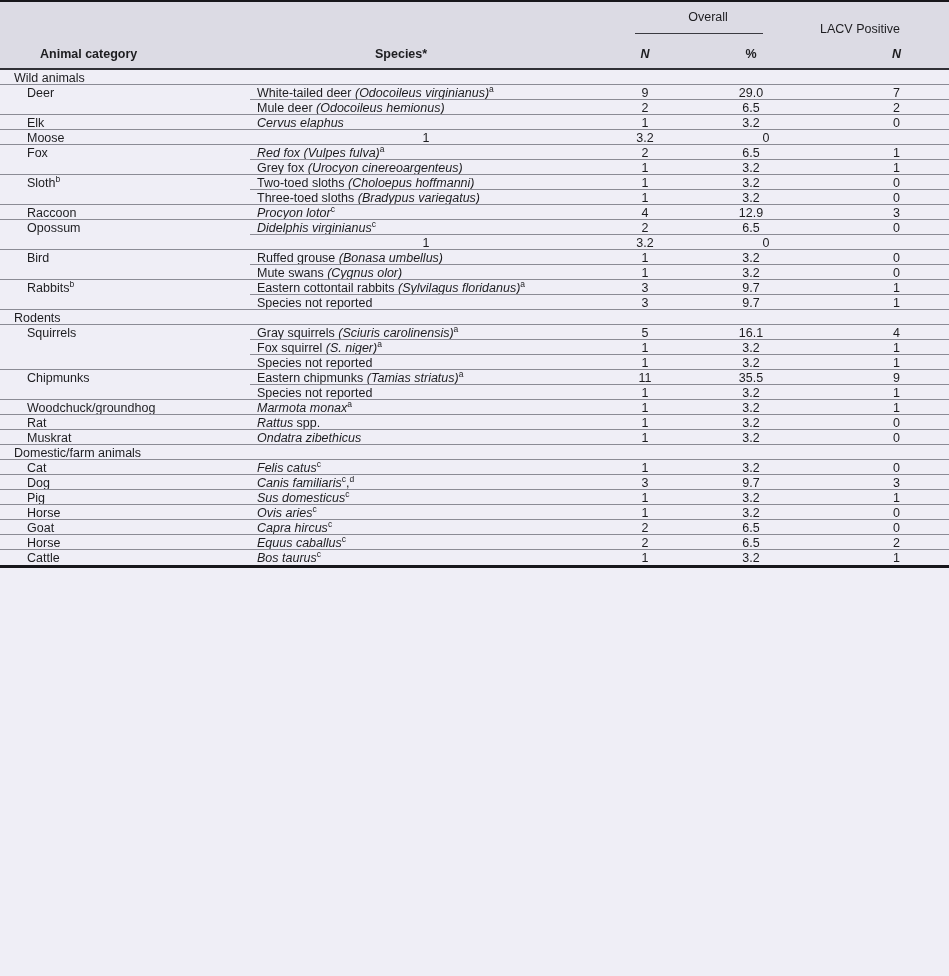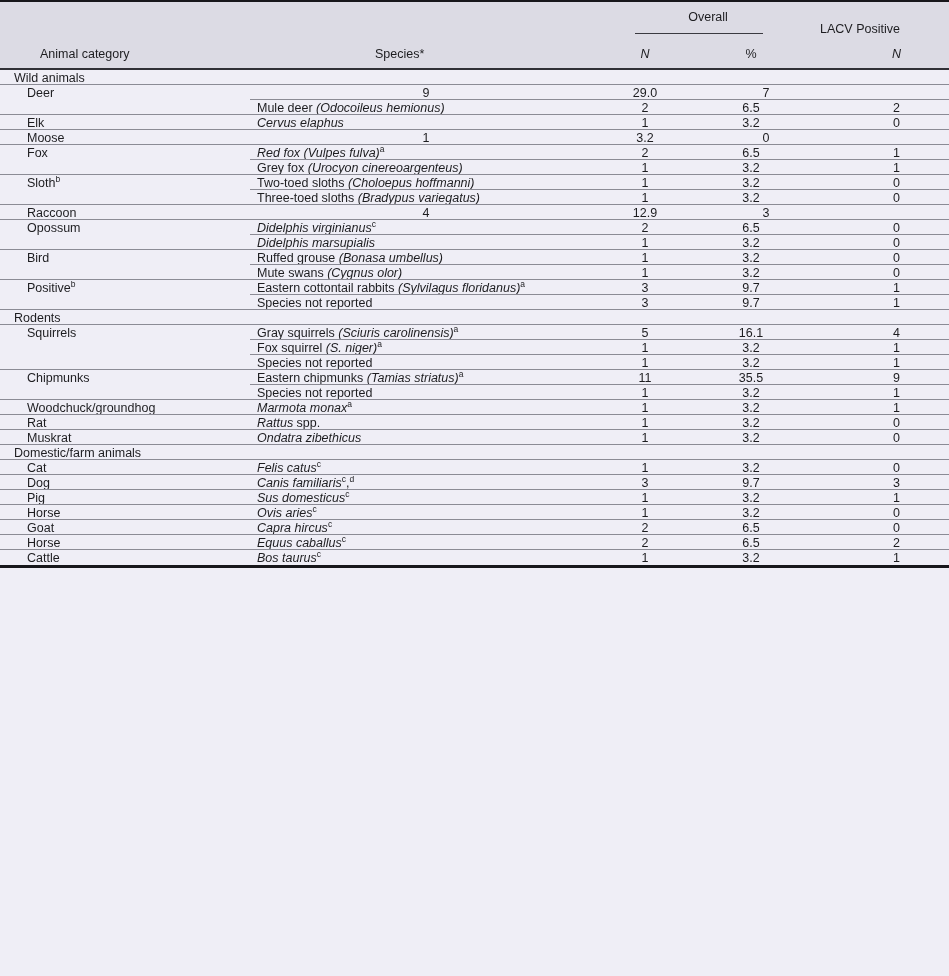"Animal category" .header-row { font-weight: none -> bold }
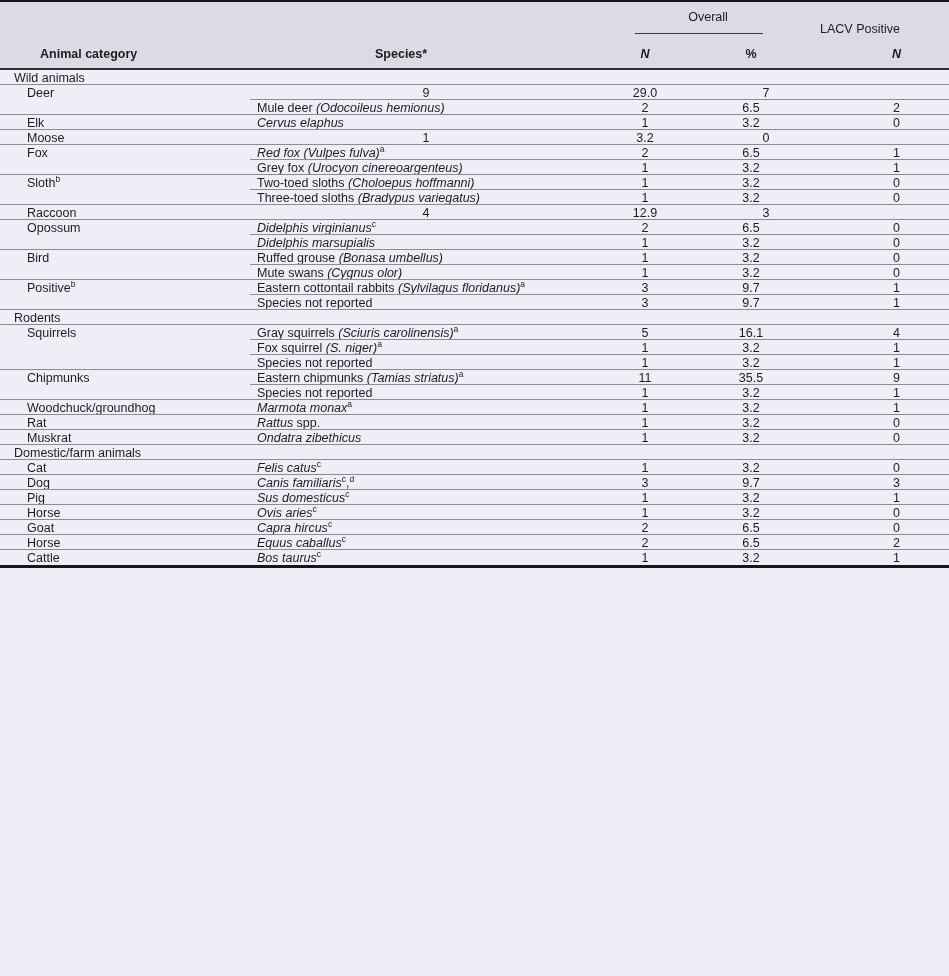"White-tailed deer (Odocoileus" div.cell { html: none -> <div><span>White-tailed deer </span><span>(Odocoileus virginianus)</span><sup>a</sup></div> }
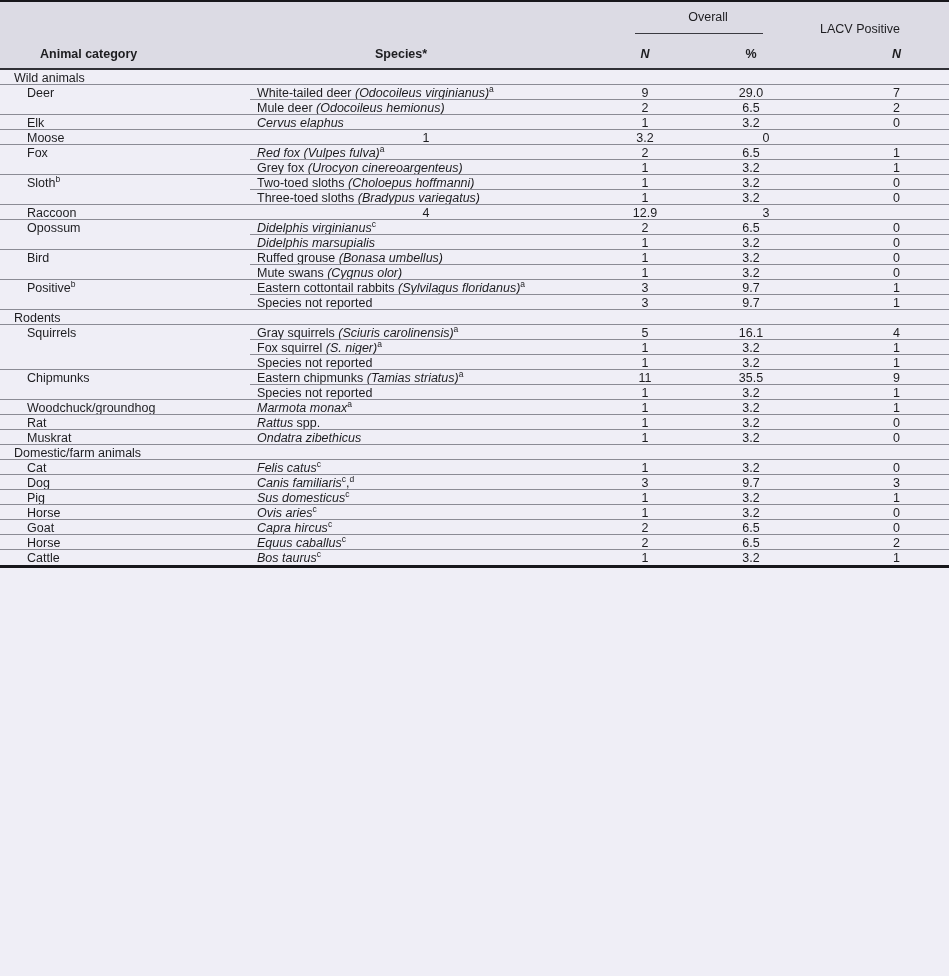"Procyon lotorc" div.cell { html: none -> <div><span>Procyon lotor</span><sup>c</sup></div> }
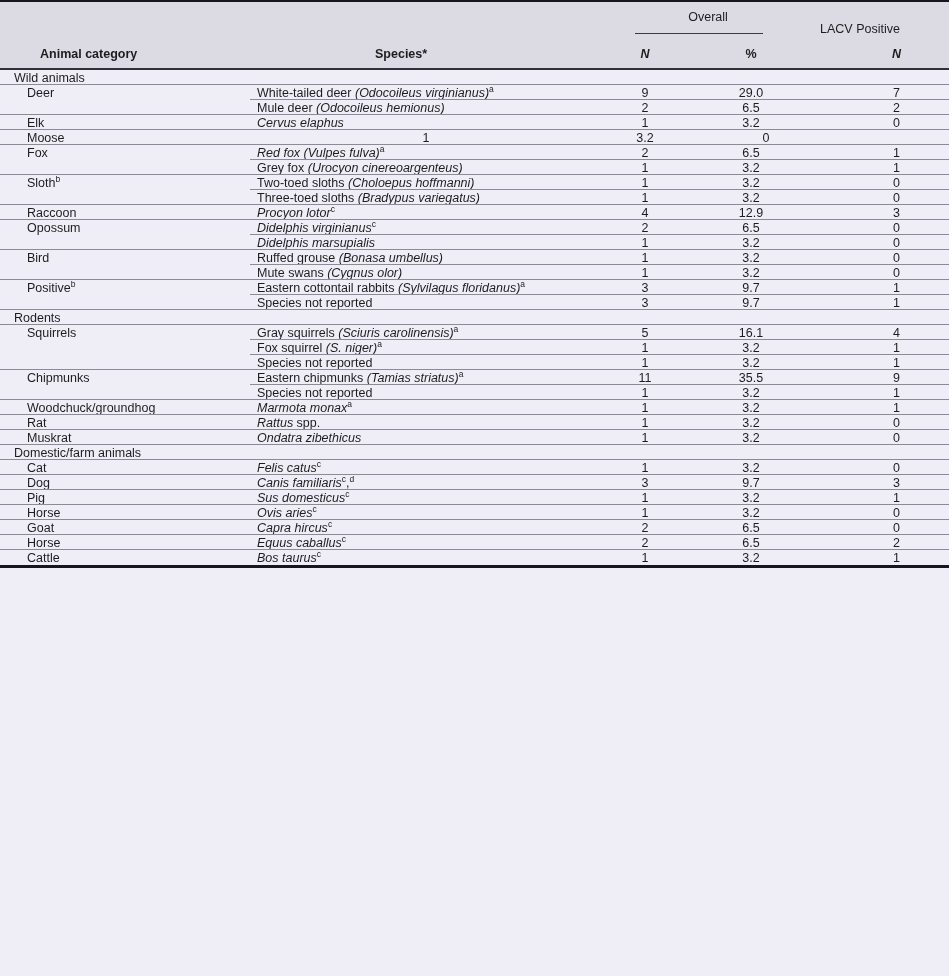"Didelphis marsupialis" div.cell { html: <div><span>Didelphis marsupialis</span></div> -> none }
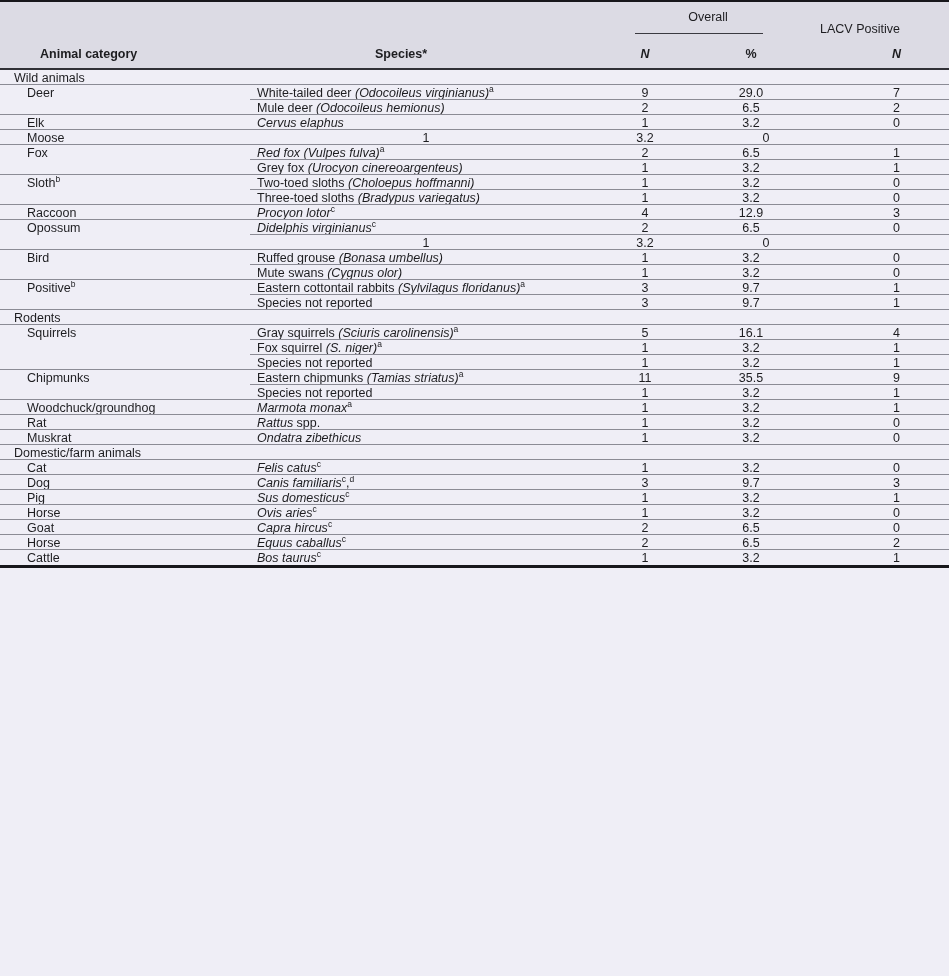"Positive" span { text: Positive -> Rabbits }
